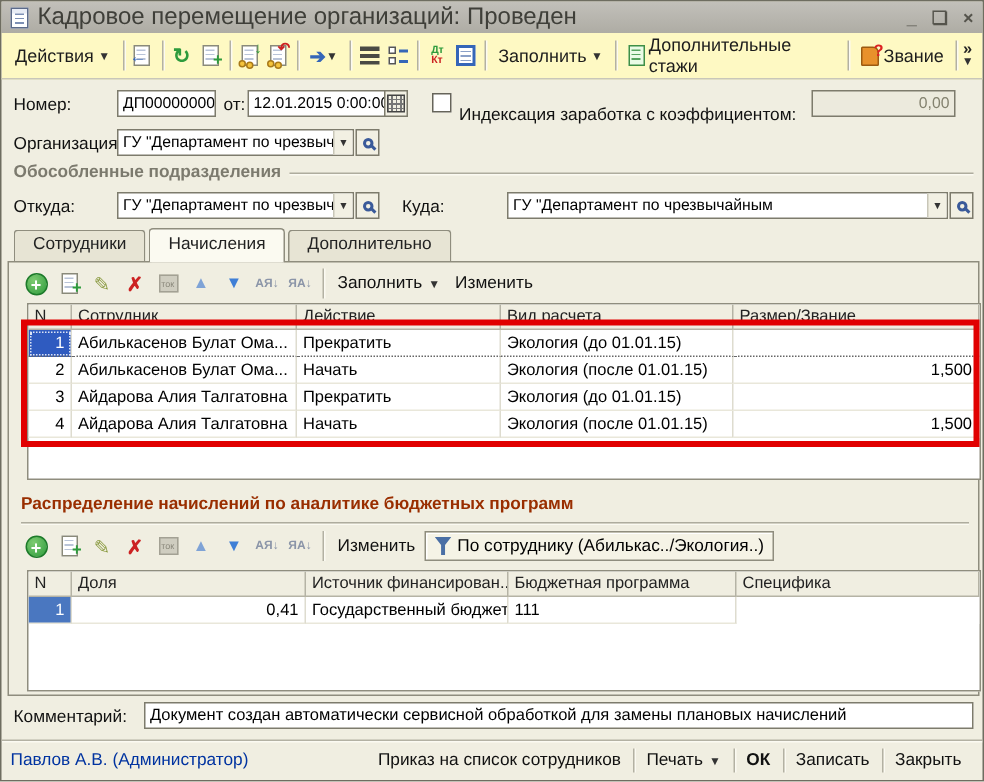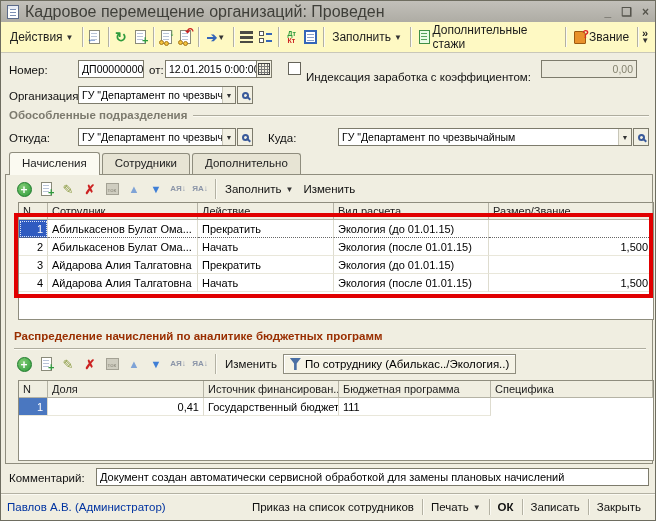"Начисления" span.tab { order: before "Сотрудники" -> after "Сотрудники" }
